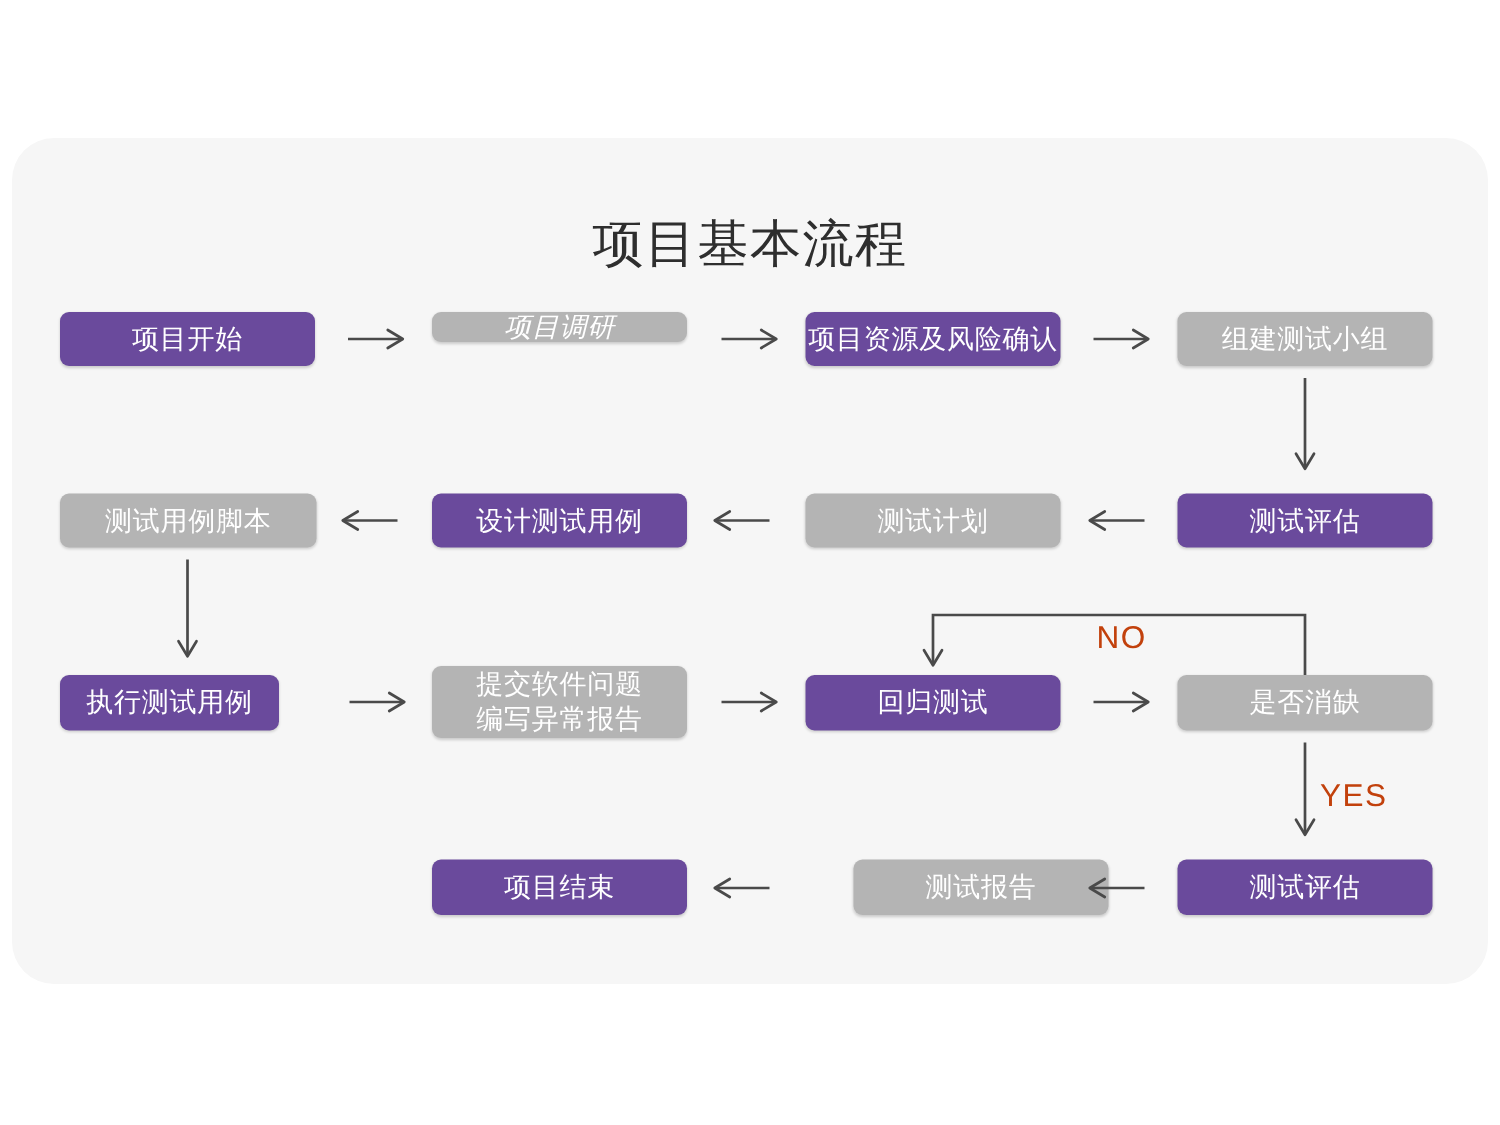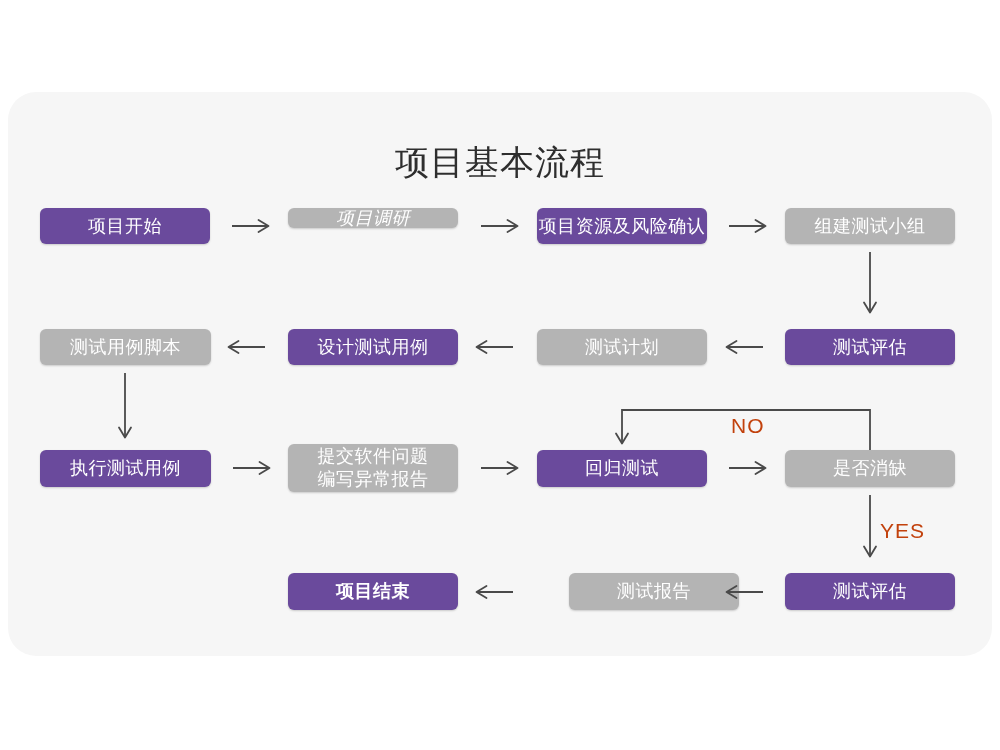"执行测试用例" div.node { width: 171px -> 146px }
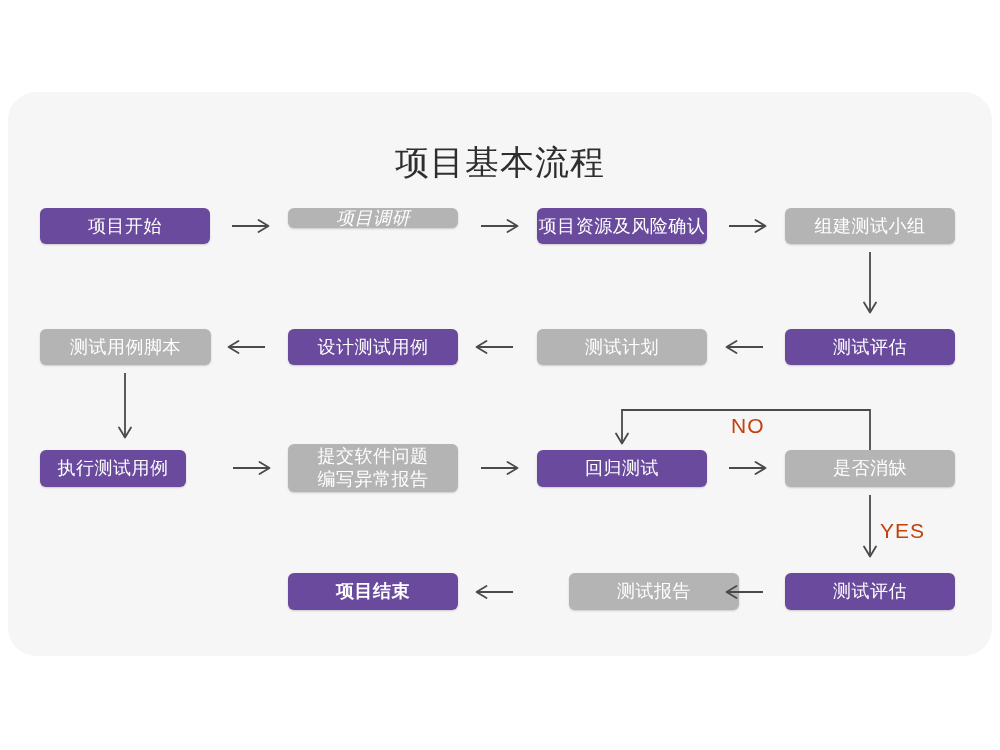"项目结束" div.node { font-weight: bold -> none }
